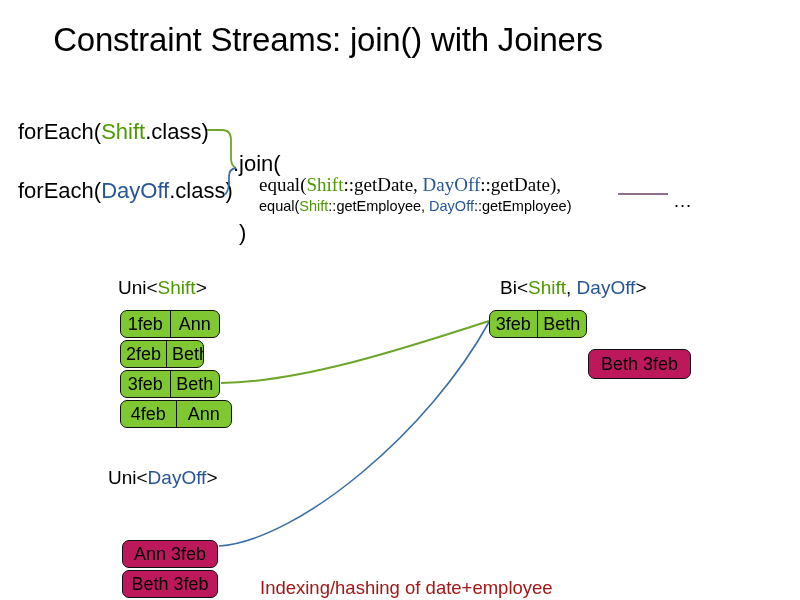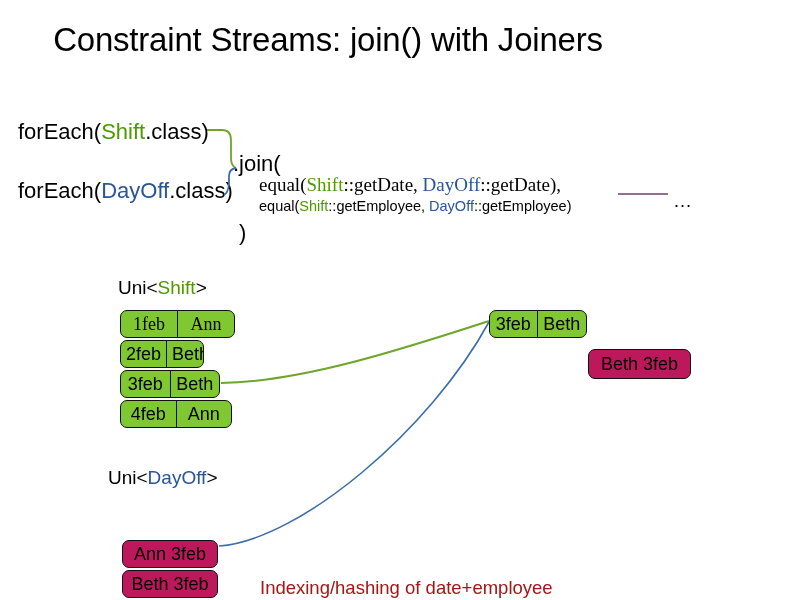"Bi<Shift, DayOff>" div.stream-label { html: none -> <div><span>Bi&lt;</span><span>Shift</span><span>, </span><span>DayOff</span><span>&gt;</span></div> }
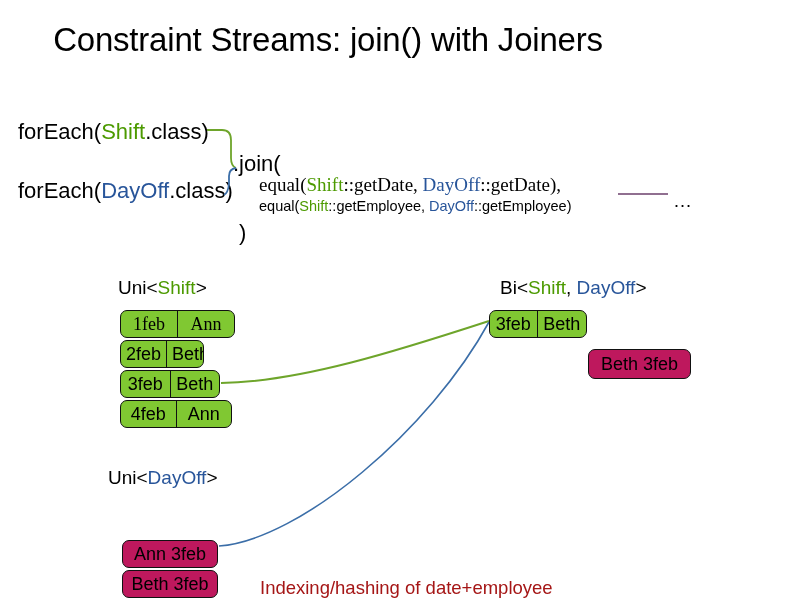"1feb" #shift-row-0 { font-family: Liberation Serif, serif -> none; width: 115px -> 100px }
